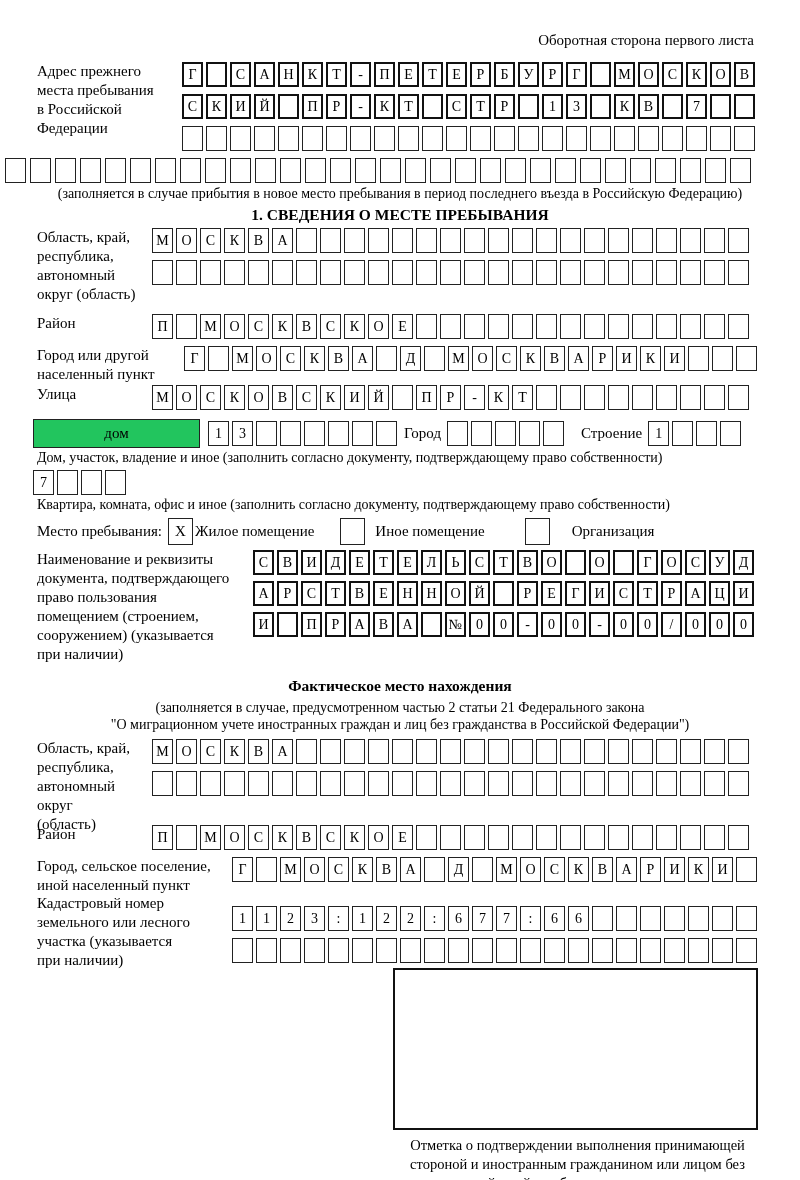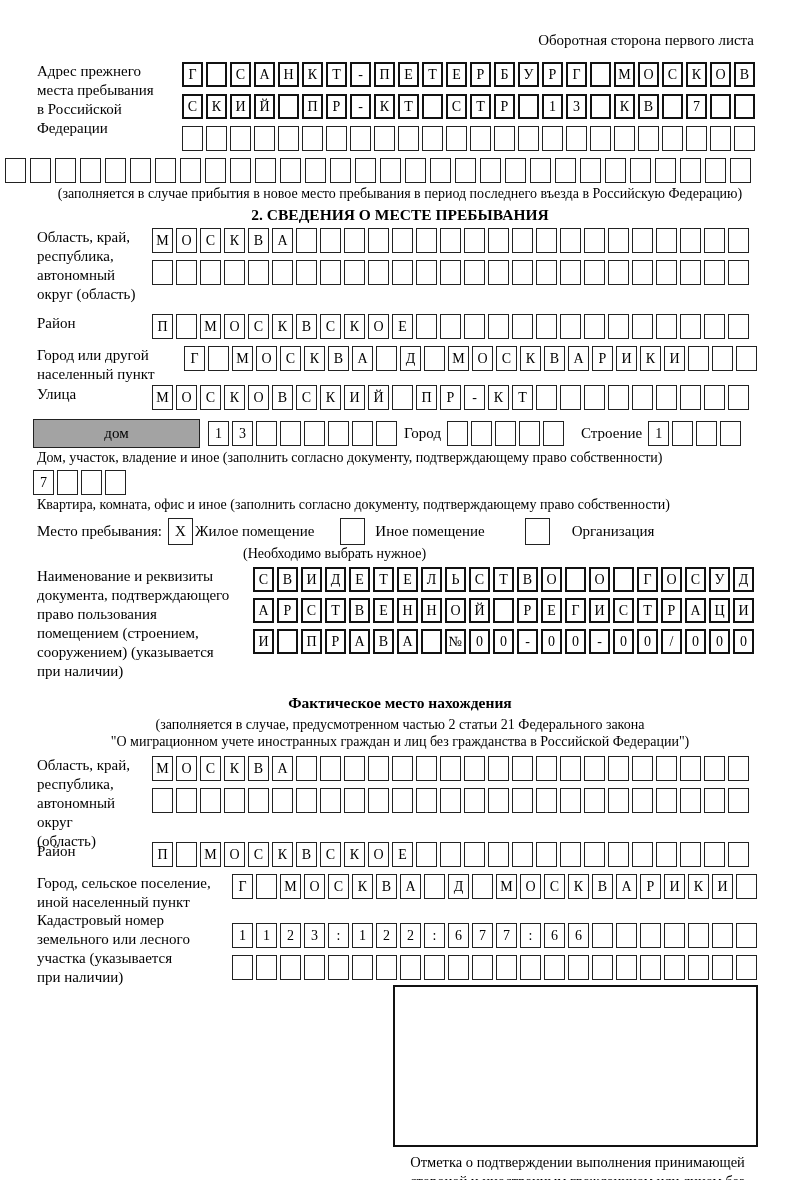"2. СВЕДЕНИЯ О МЕСТЕ ПРЕБЫВАНИЯ" div.title { text: 2 -> 1 }
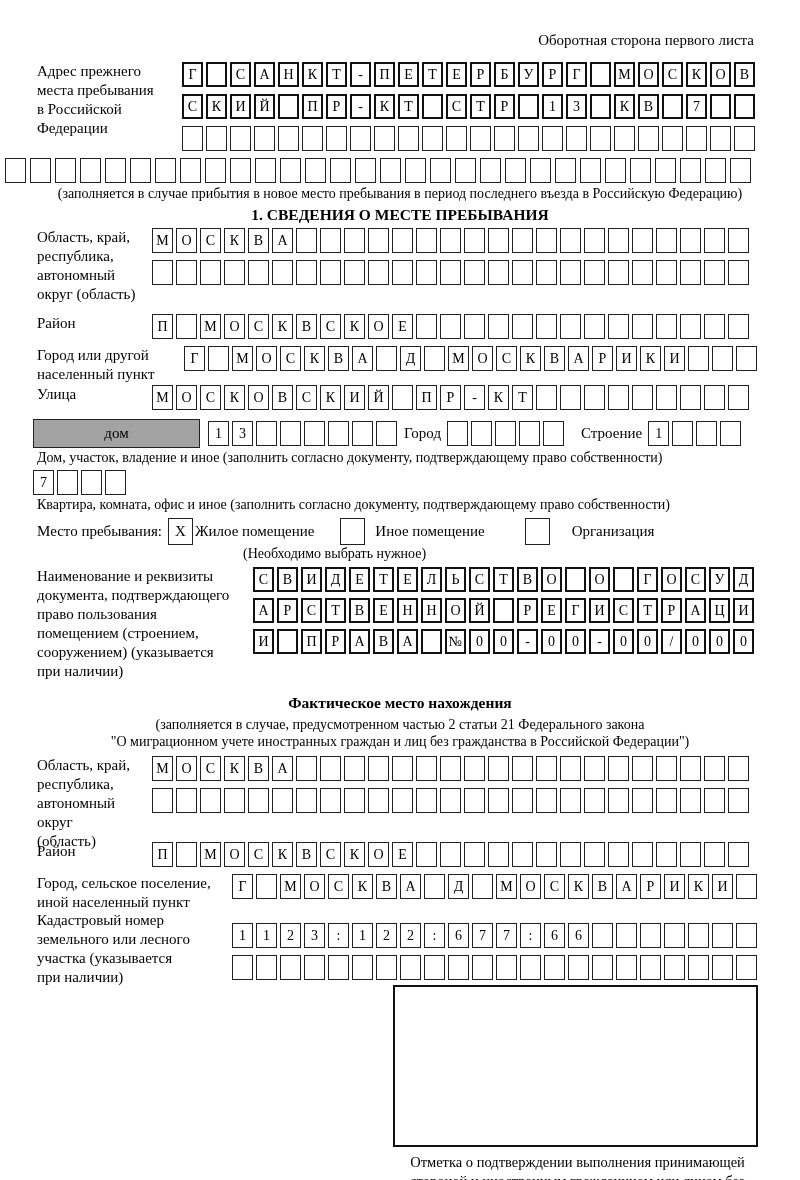"дом" .widebox { background: #a3a3a3 -> #22c55e }
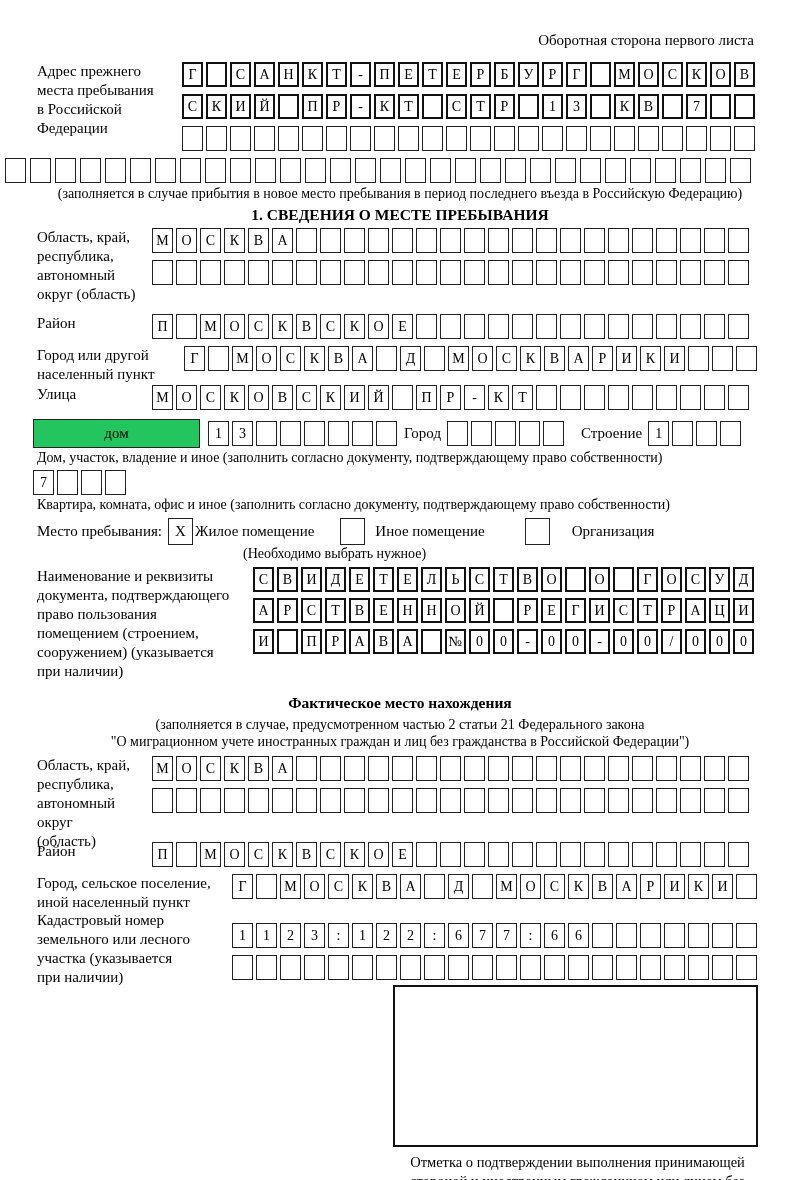"(Необходимо выбрать нужное)" div.choose { html: <div>(Необходимо выбрать нужное)</div> -> none }
